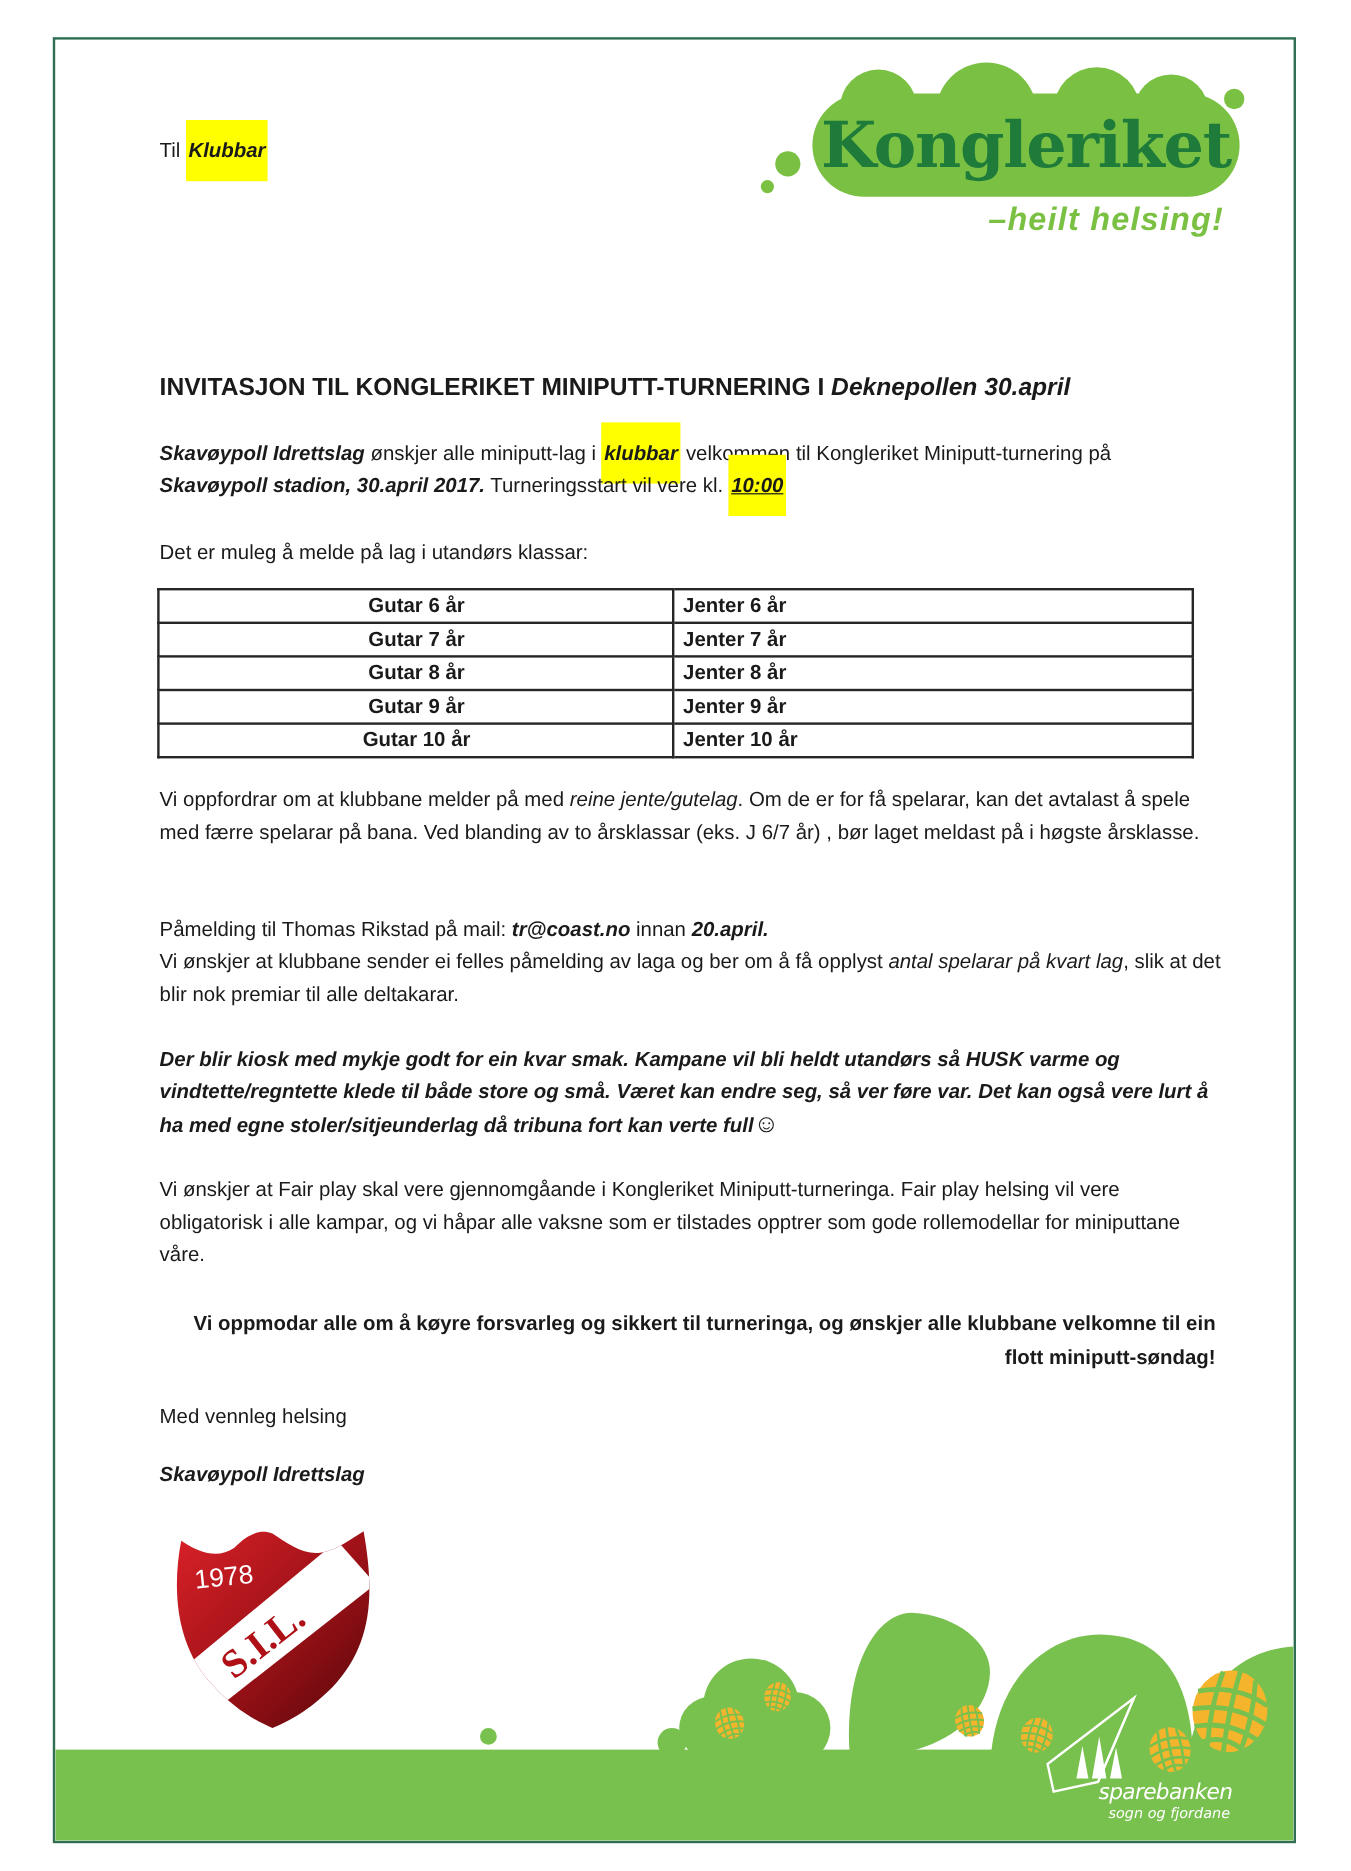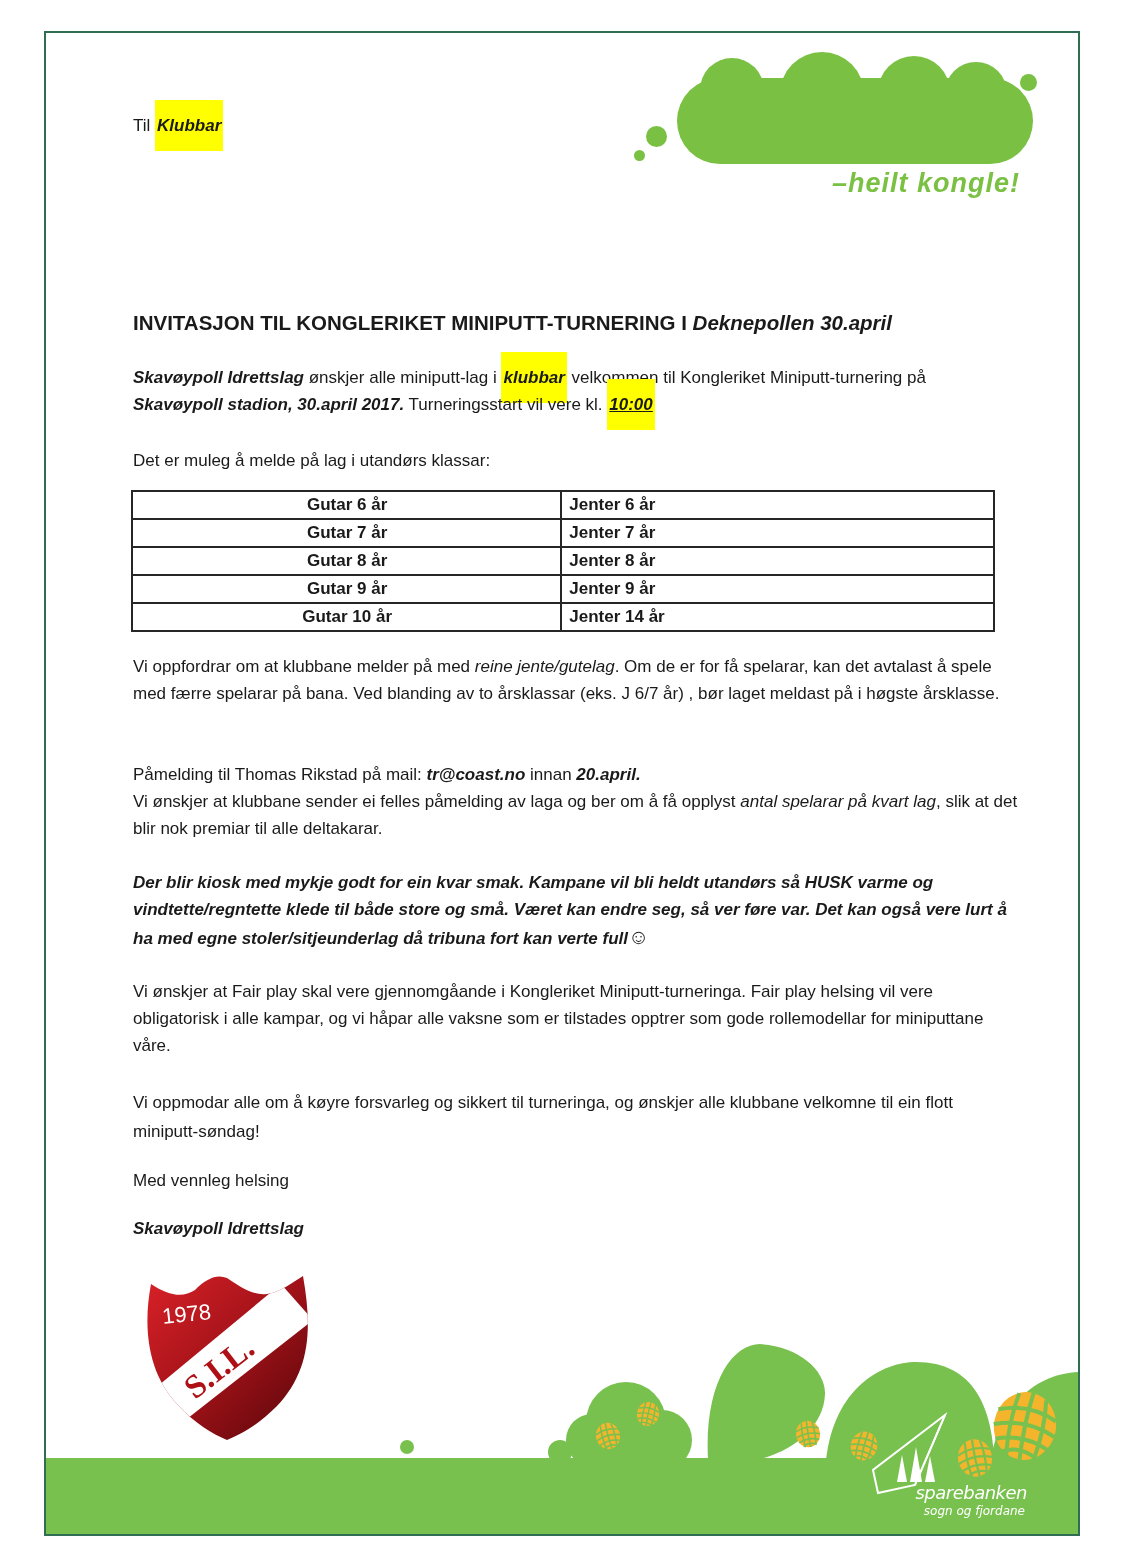"Kongleriket" div.logo-text { html: none -> <div>Kongleriket</div> }
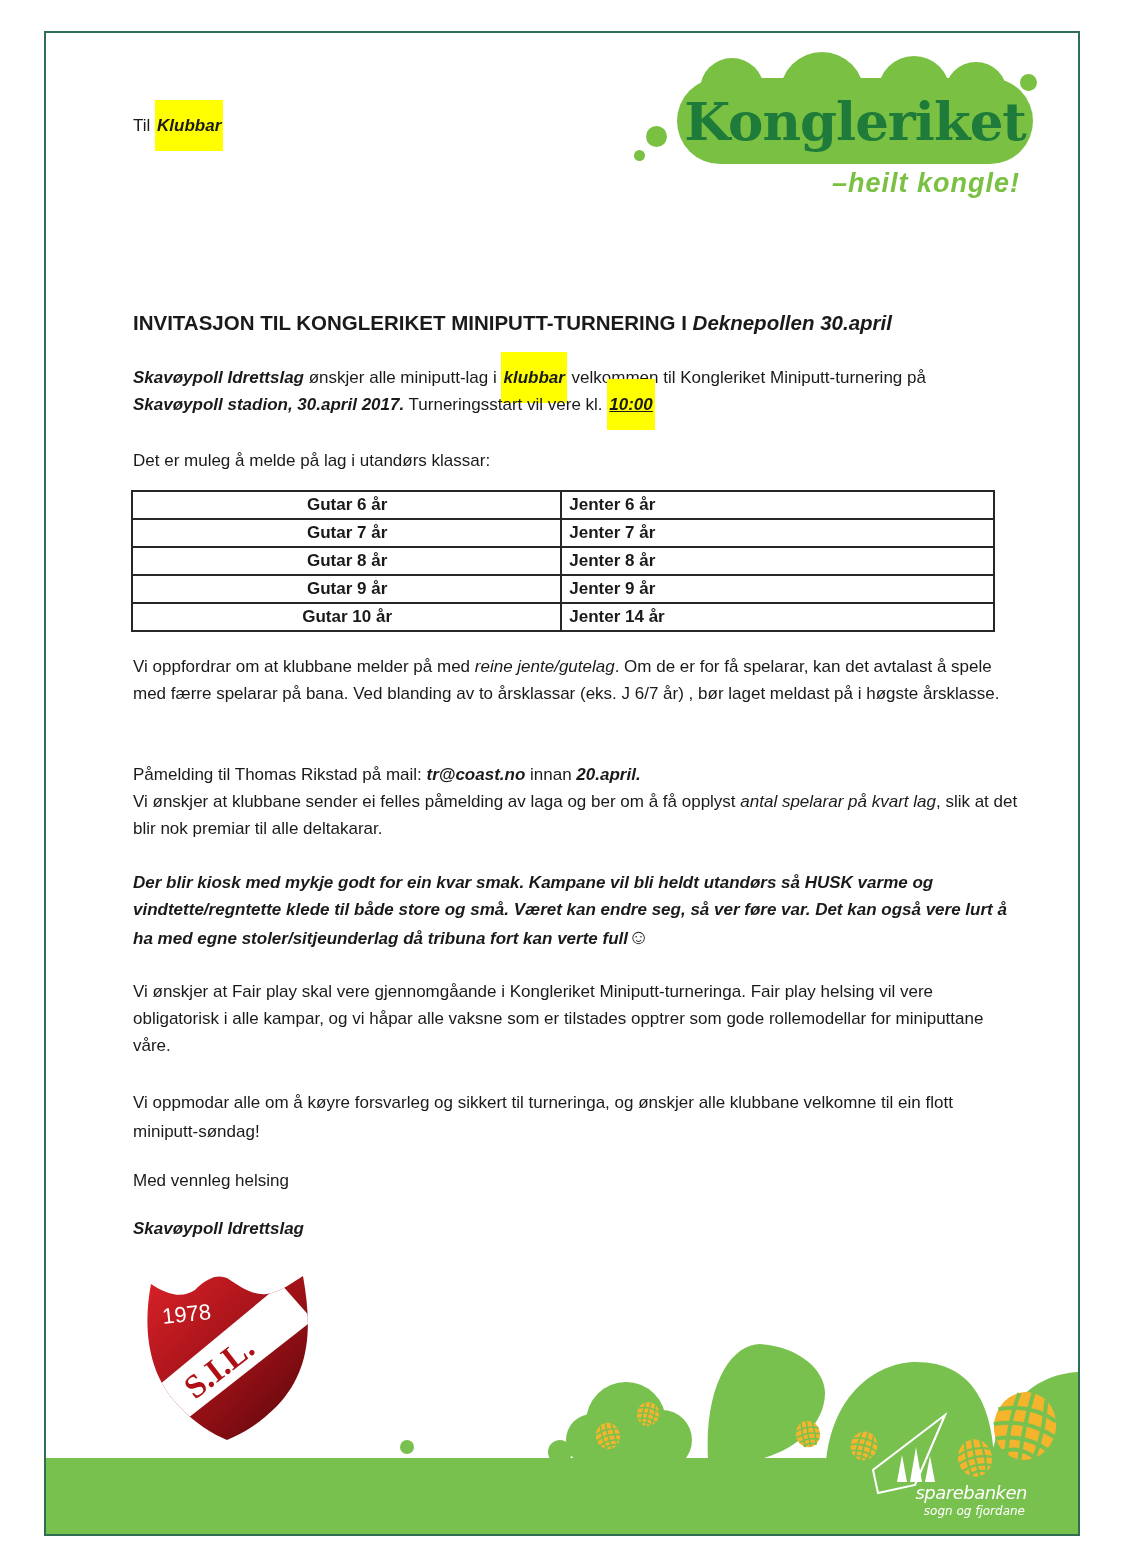"–heilt kongle!" div.tagline { text: kongle -> helsing }
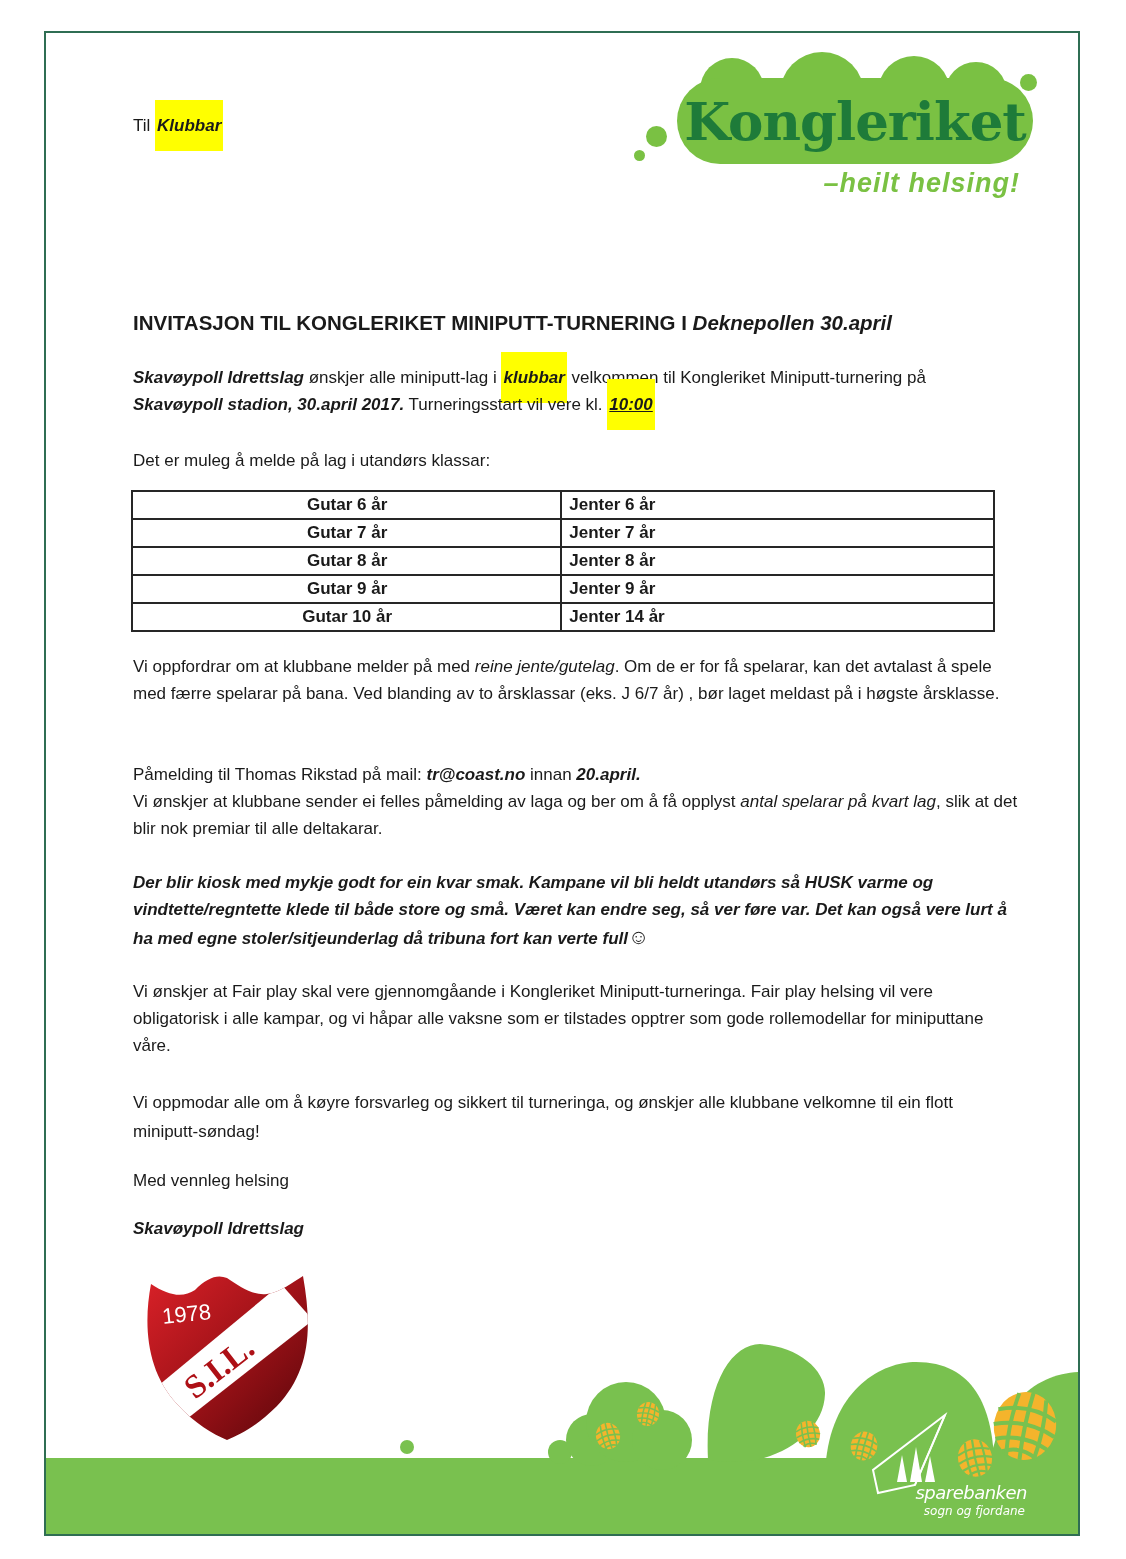"Jenter 14 år" td { text: 14 -> 10 }
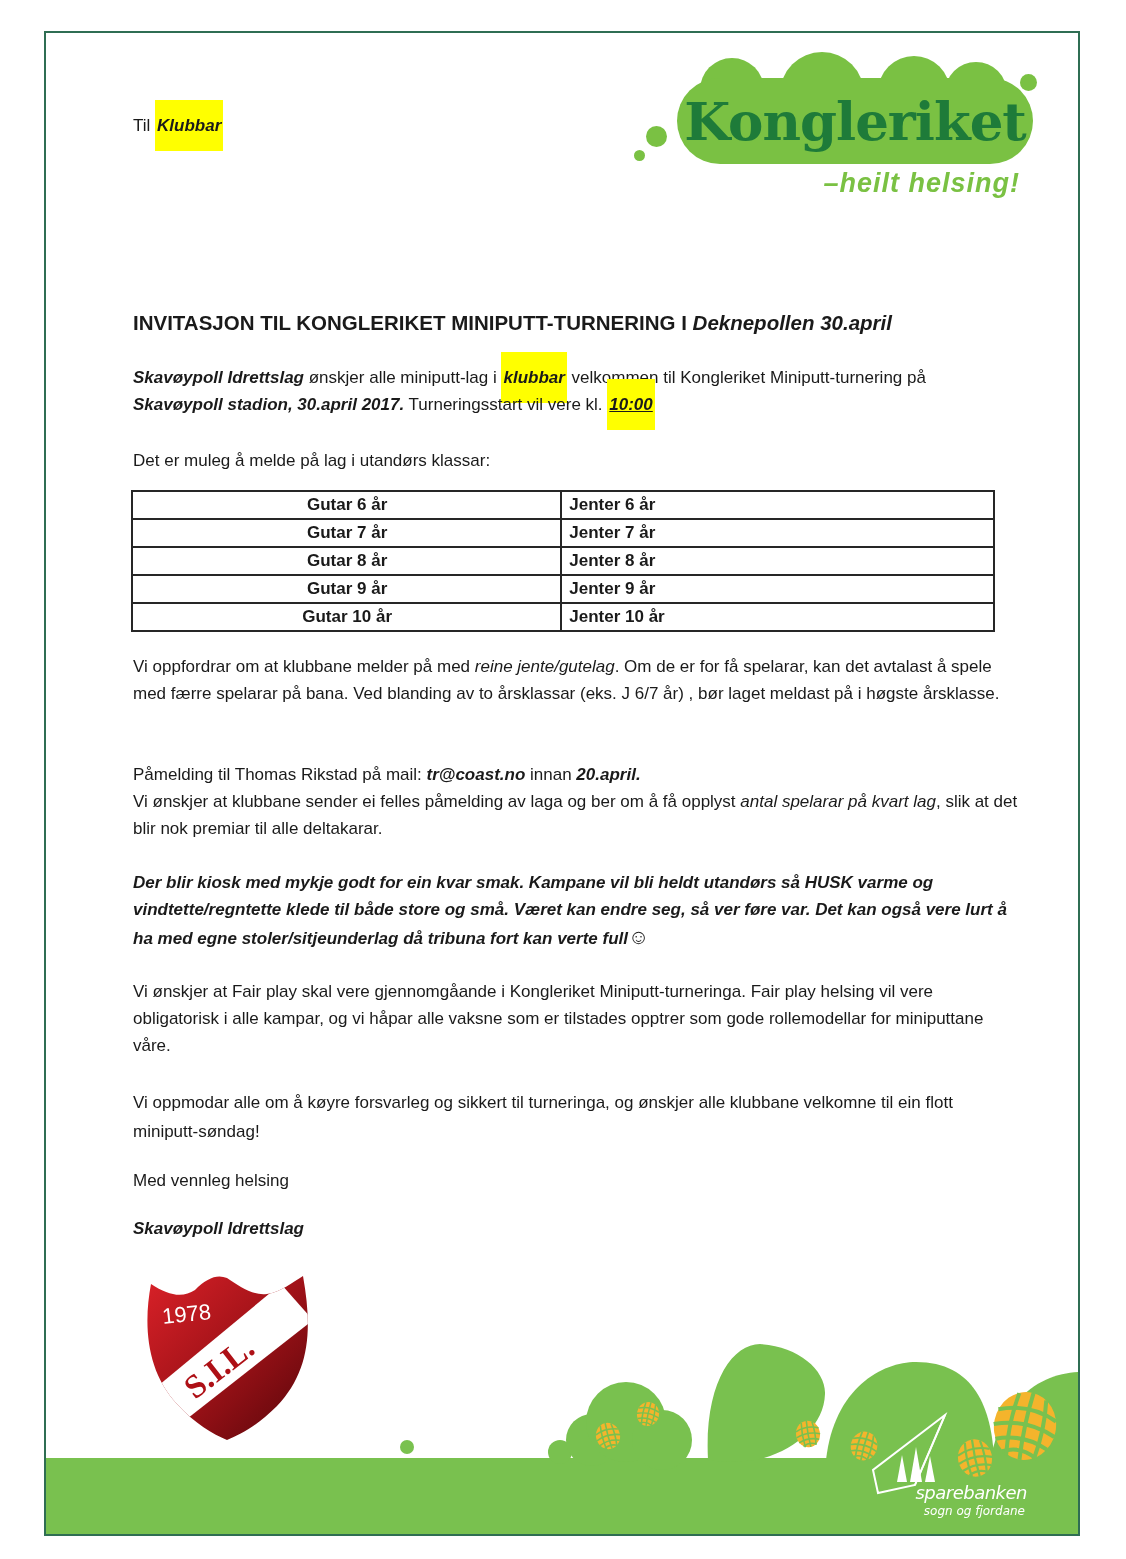"Vi oppmodar alle om å" .b { font-weight: normal -> bold; text-align: none -> right }
